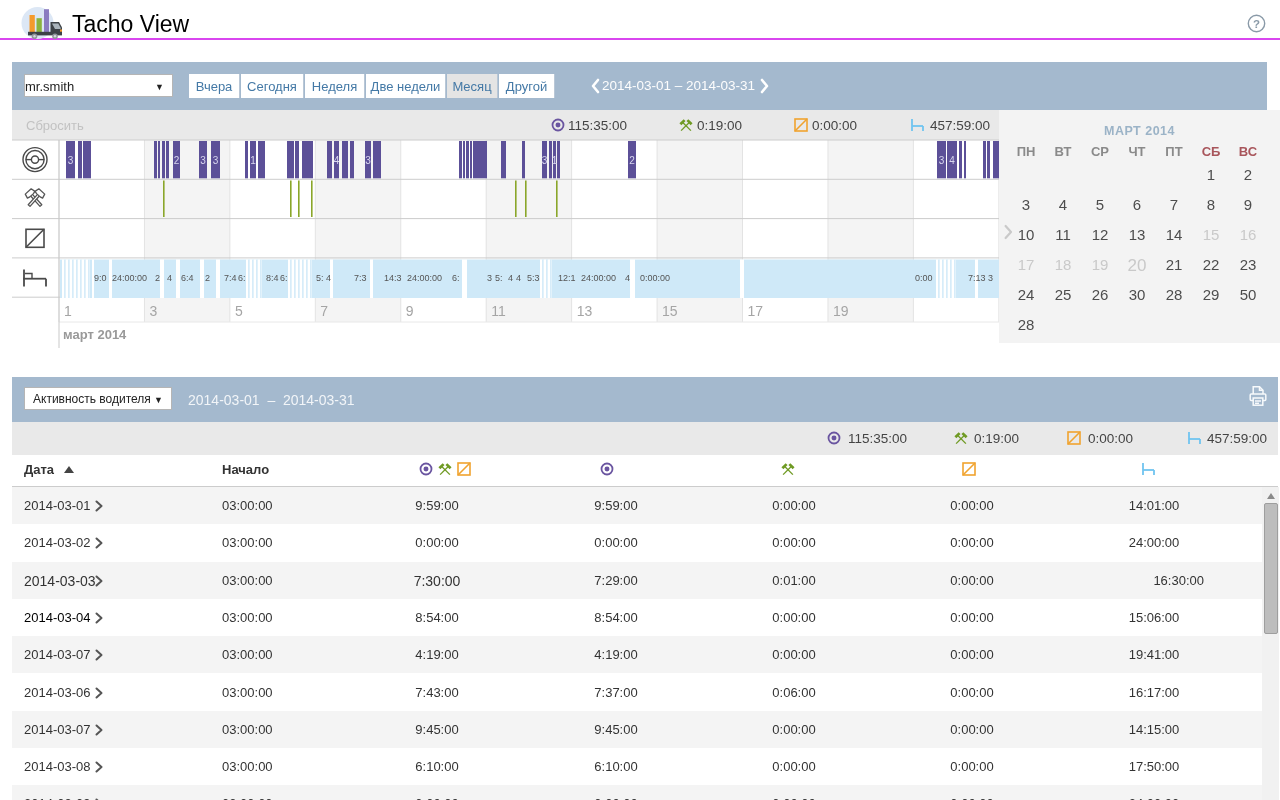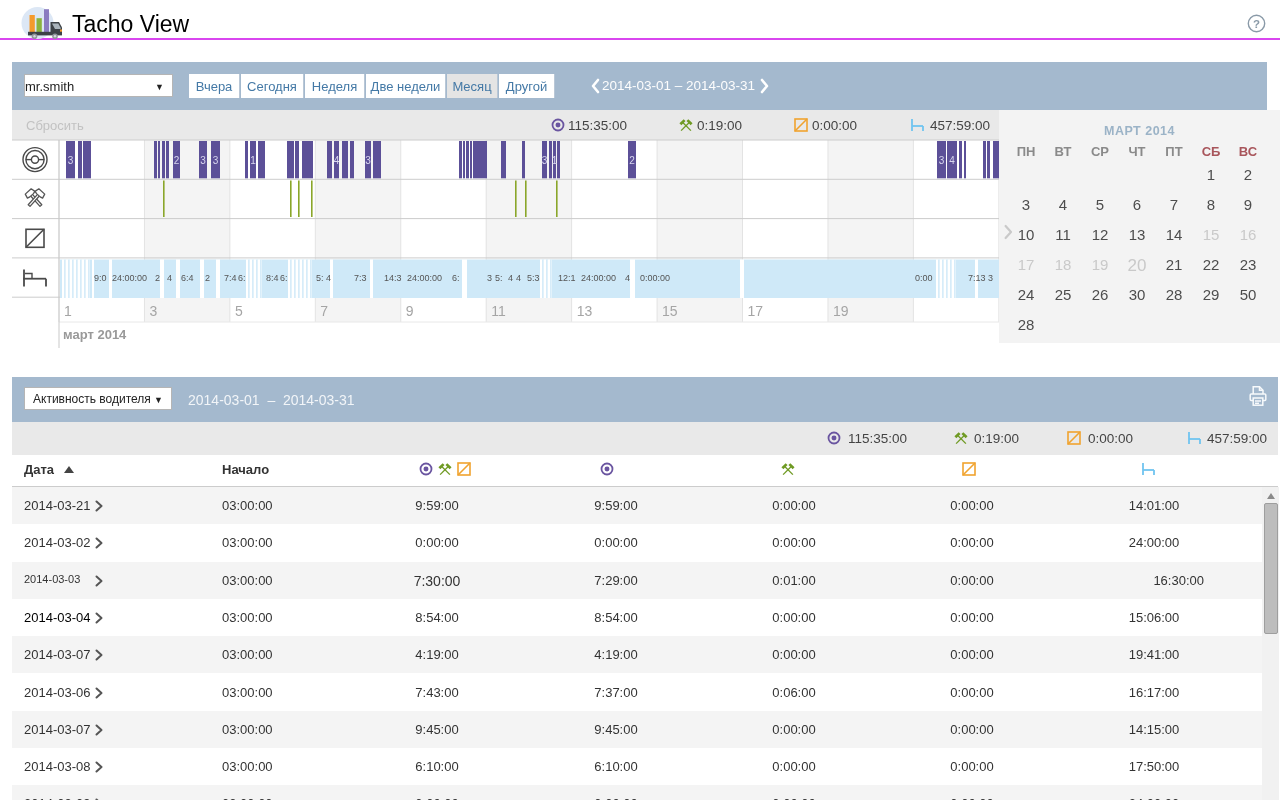"2014-03-21" div { text: 2014-03-21 -> 2014-03-01 }
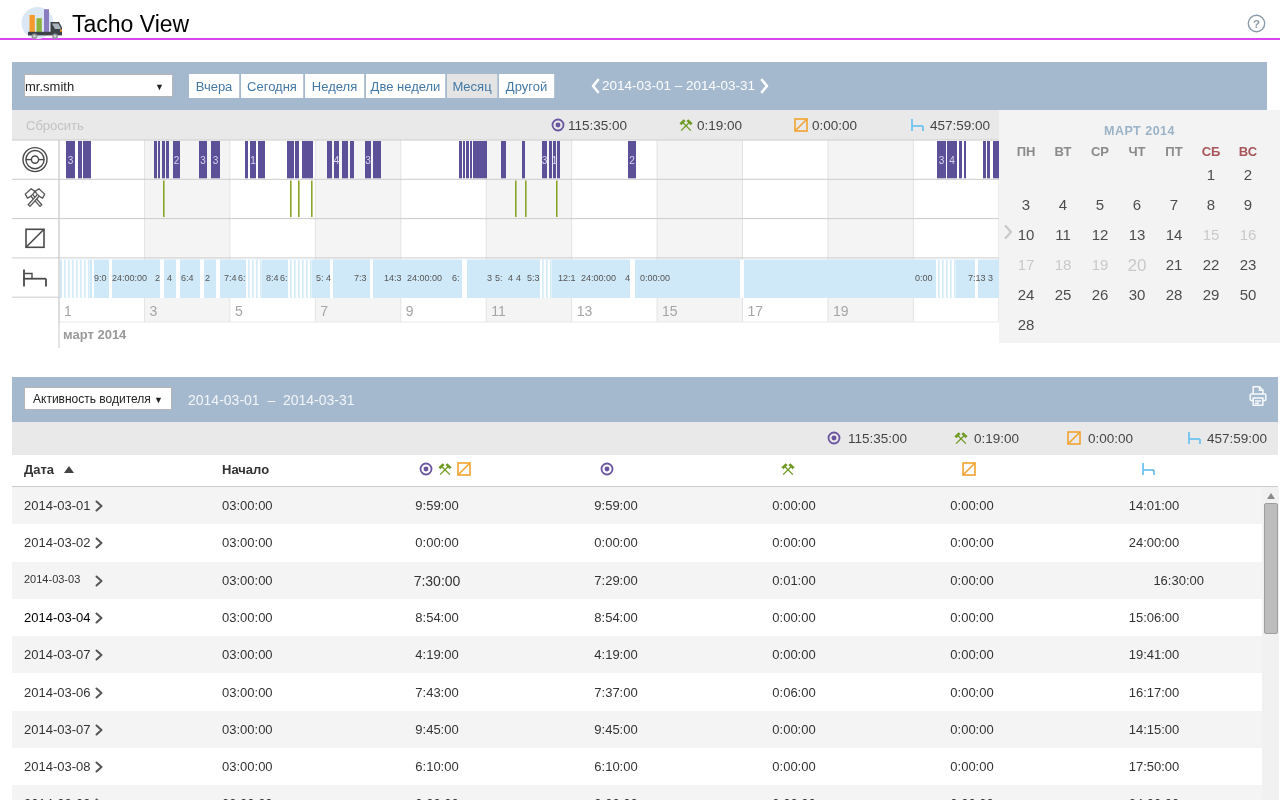"2014-03-03" div { font-size: 11px -> 14px }
